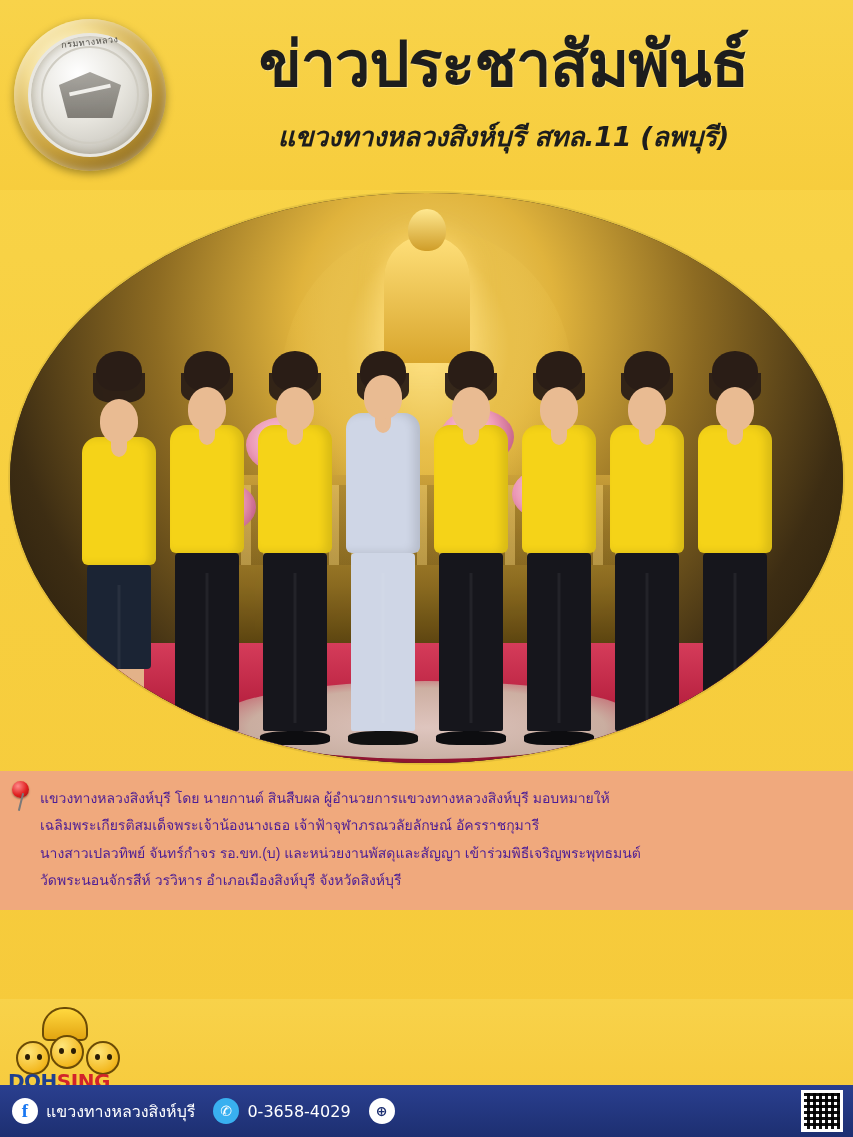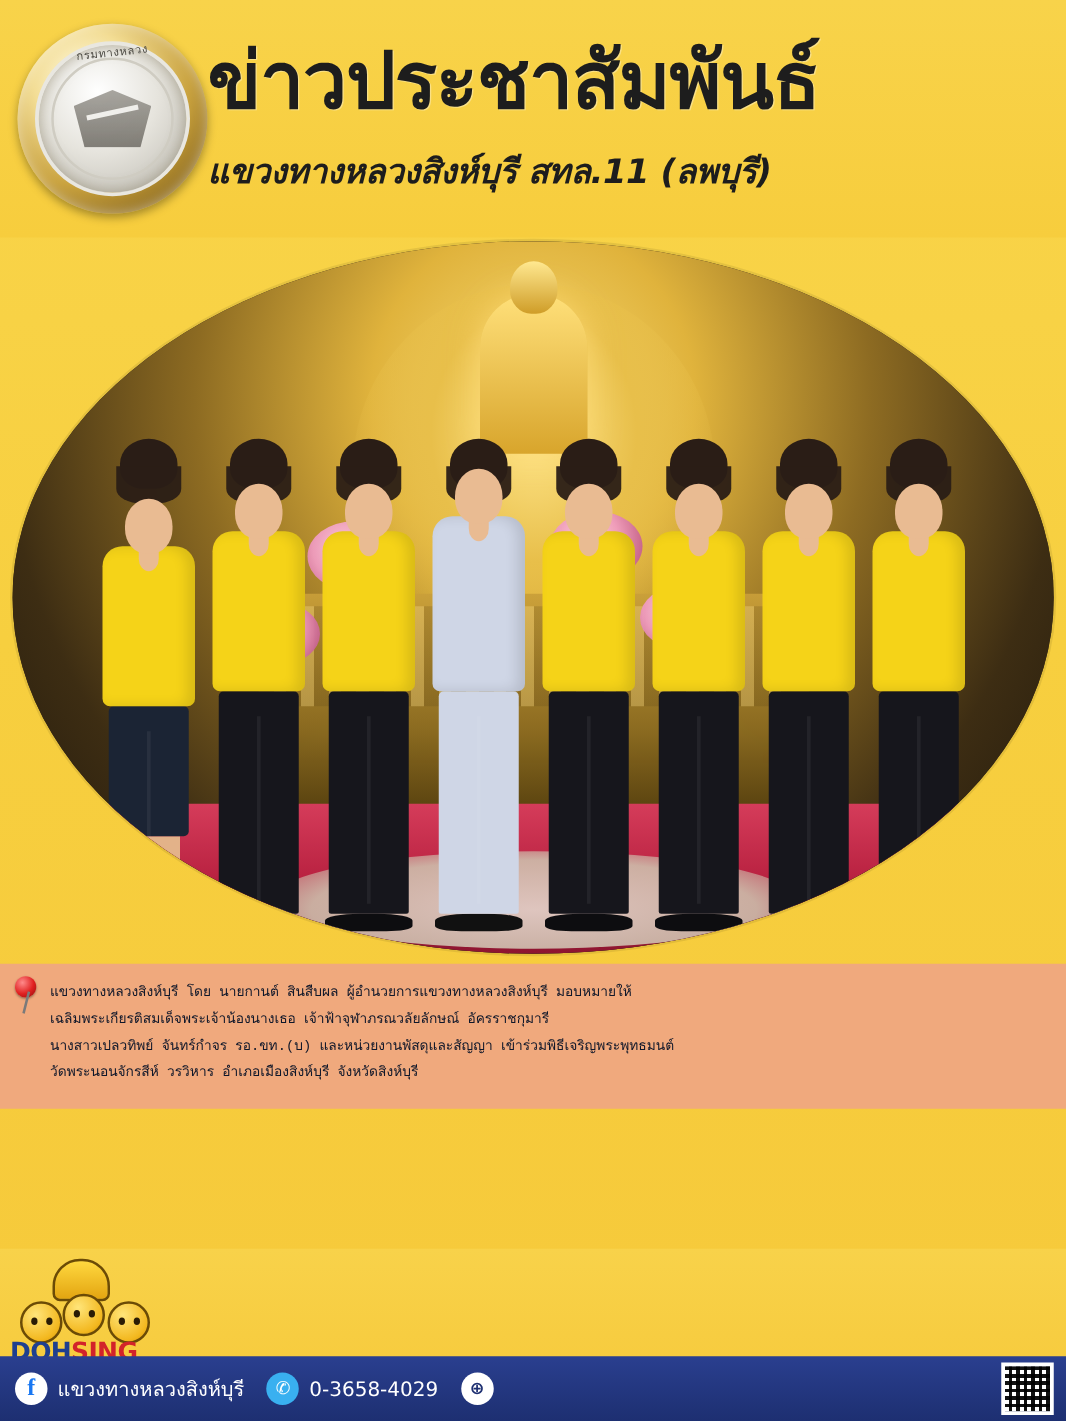"ข่าวประชาสัมพันธ์" .header-titles { text-align: left -> center }
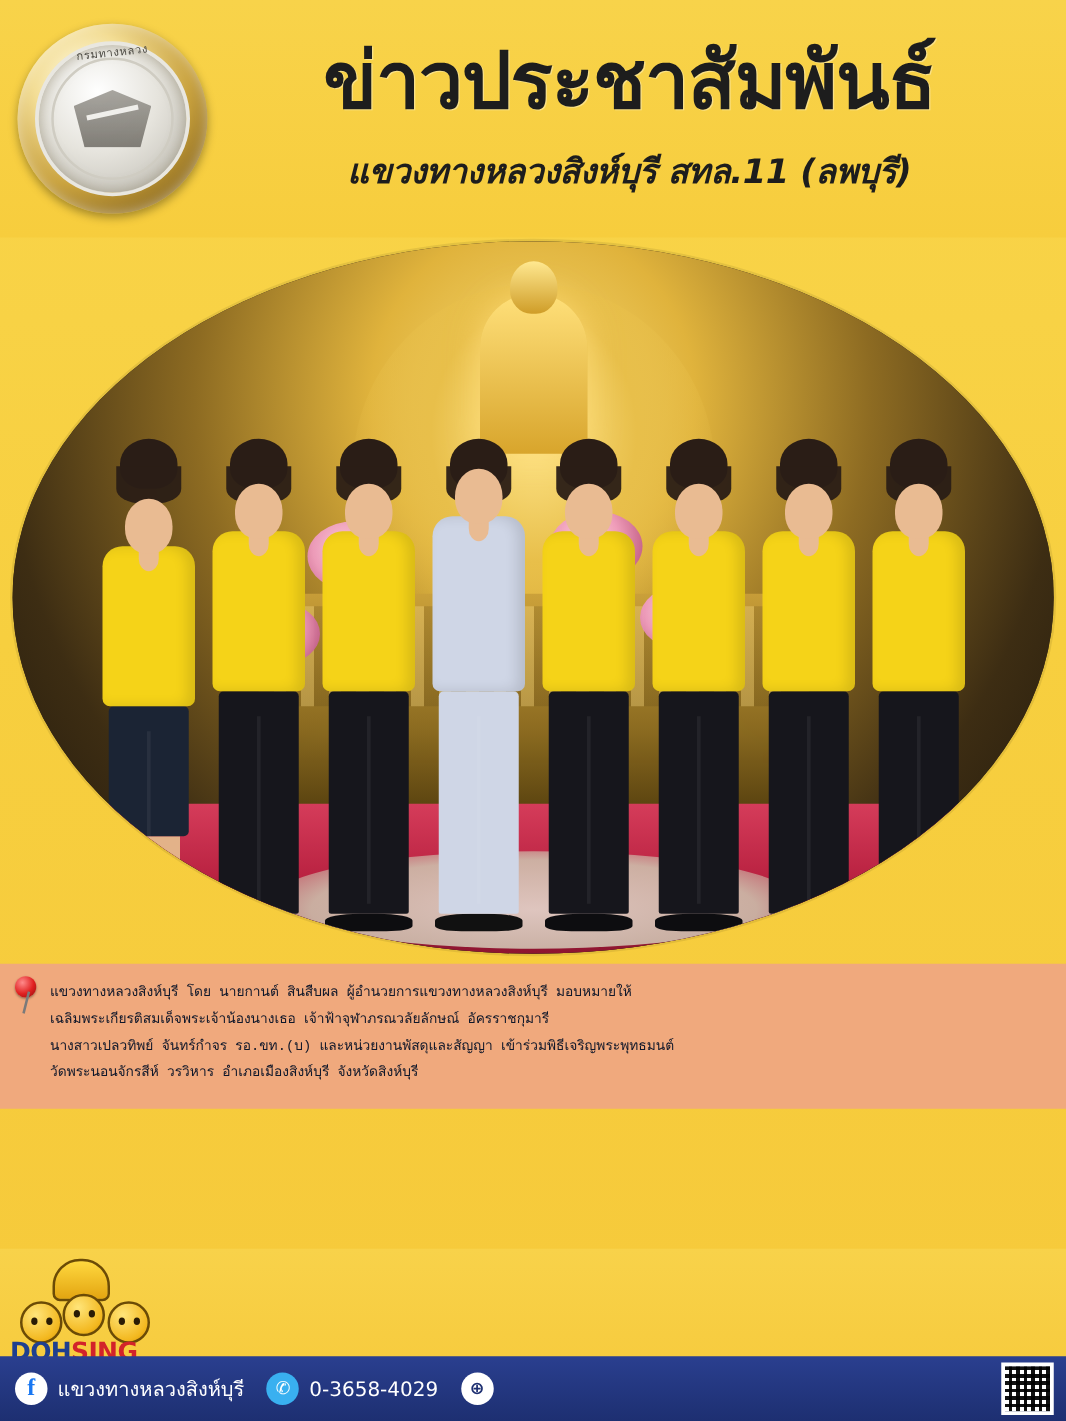"แขวงทางหลวงสิงห์บุรี โดย นายกานต์" .caption { color: #0f172a -> #4c1d95; font-family: Liberation Mono, monospace -> Liberation Sans, sans-serif; font-size: 11px -> 14px }
